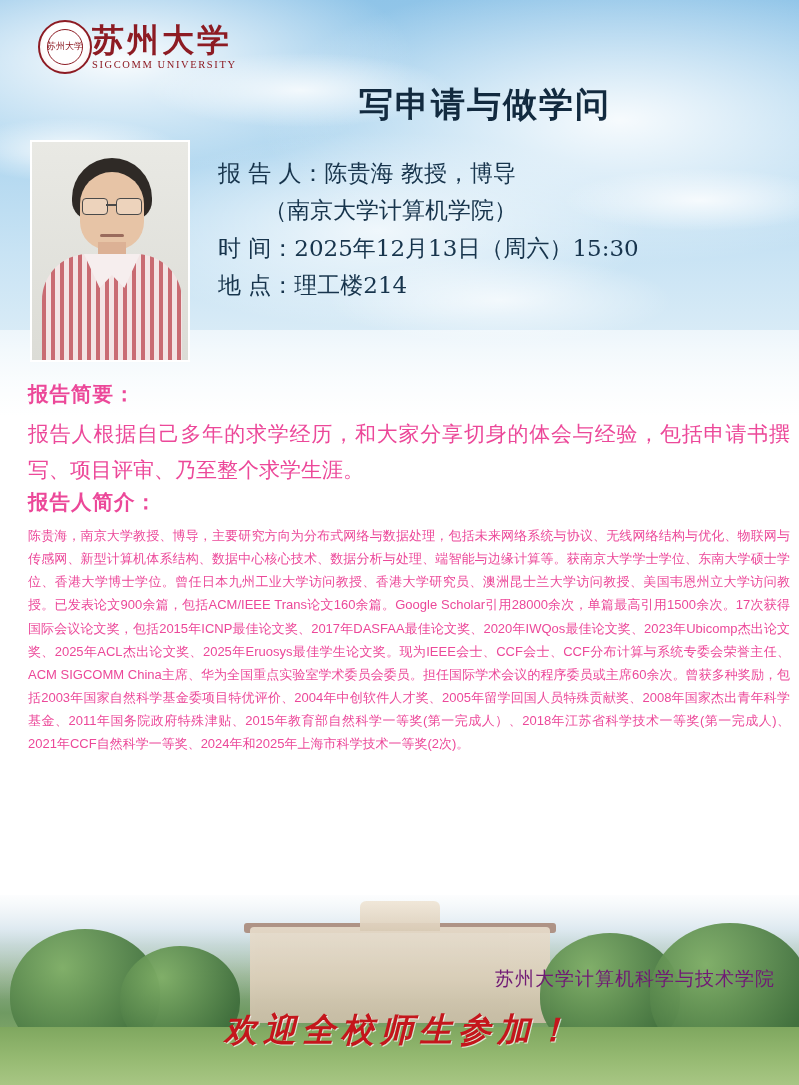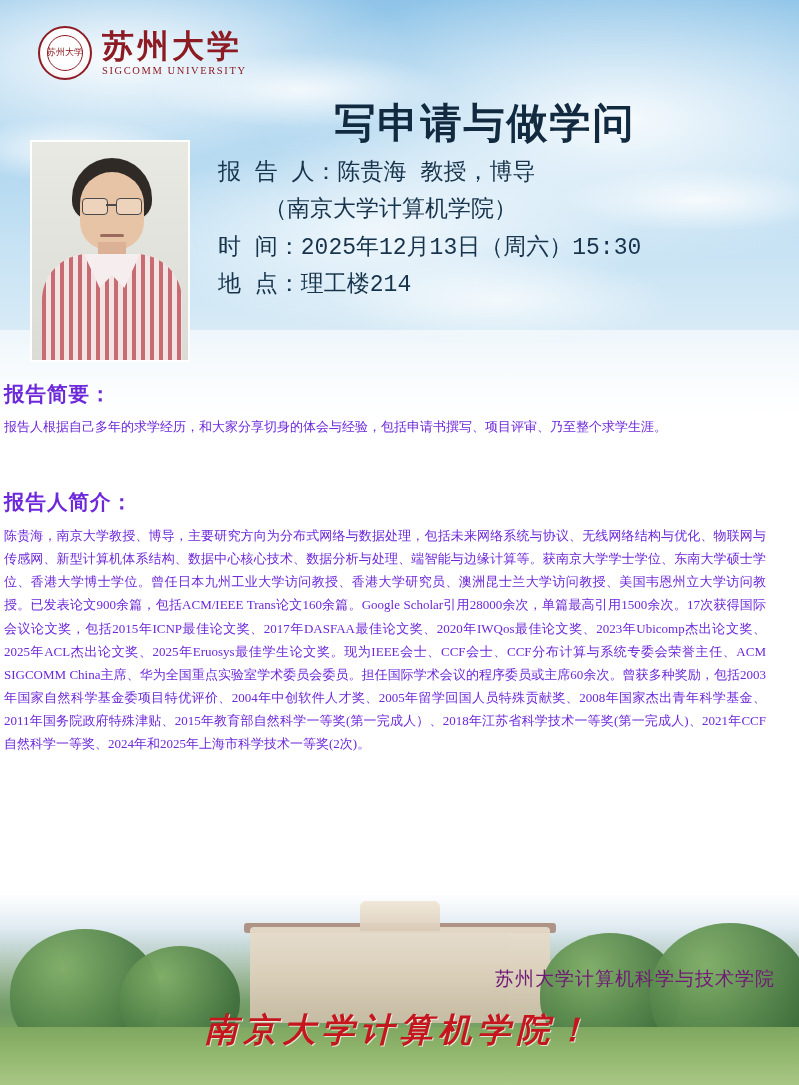"苏州大学" .logo { gap: 10px -> none; top: 26px -> 20px }
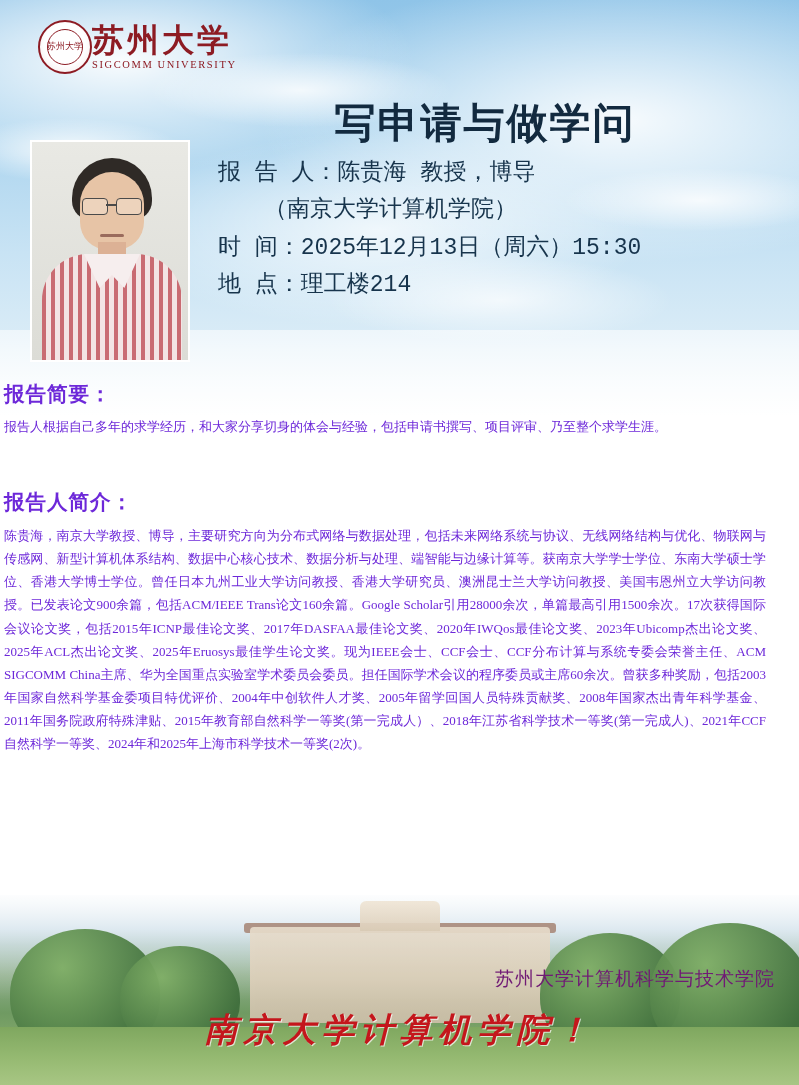"写申请与做学问" .title { font-size: 41px -> 34px; top: 96px -> 82px }
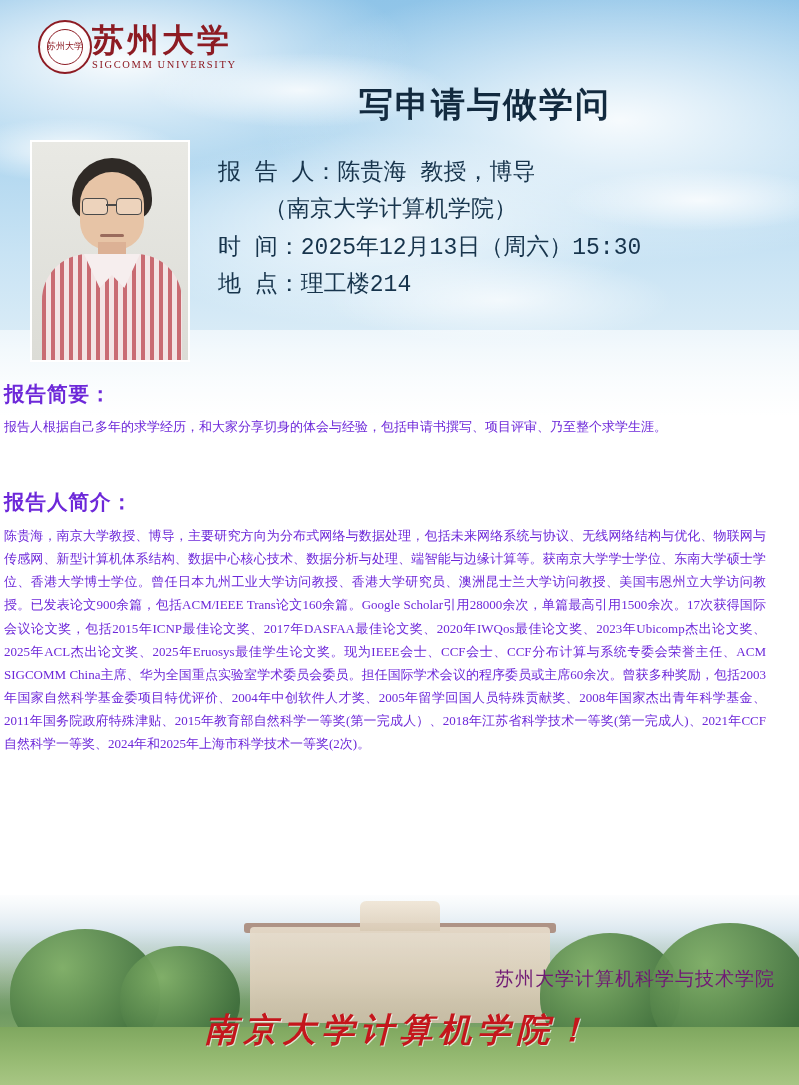"报 告 人：陈贵海 教授，博导" .meta-row { font-family: Liberation Mono, monospace -> none }
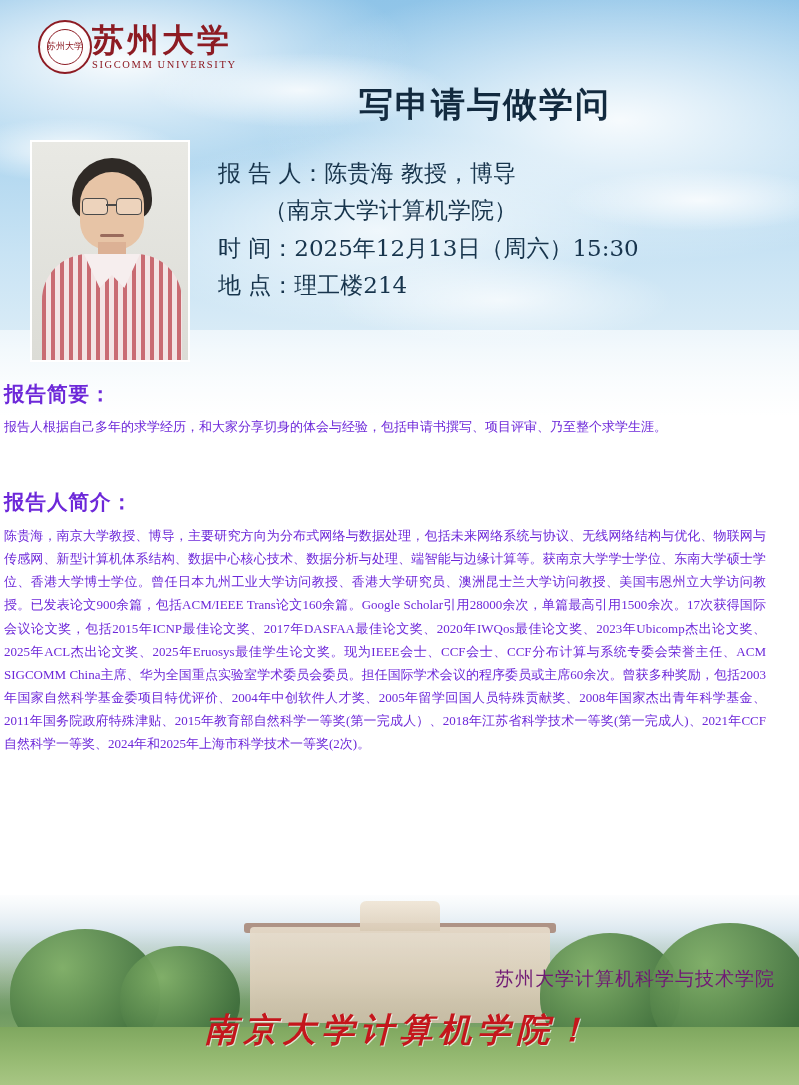"报告简要：" .section { color: #6d28d9 -> #ec4899; font-family: Liberation Serif, serif -> Liberation Sans, sans-serif; left: 4px -> 28px }
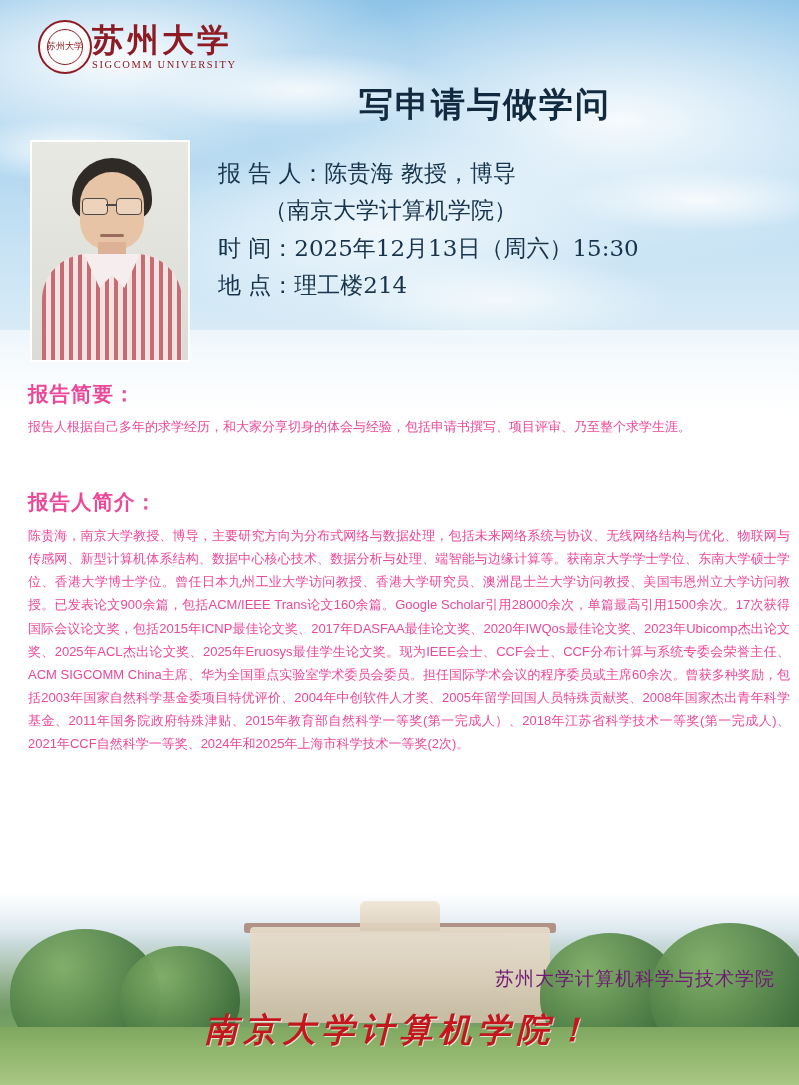"报告人根据自己多年的求学经历，和大家分享切身的体会与经验，包括申请书撰写、项目评" .sec-body { font-size: 13px -> 21px }
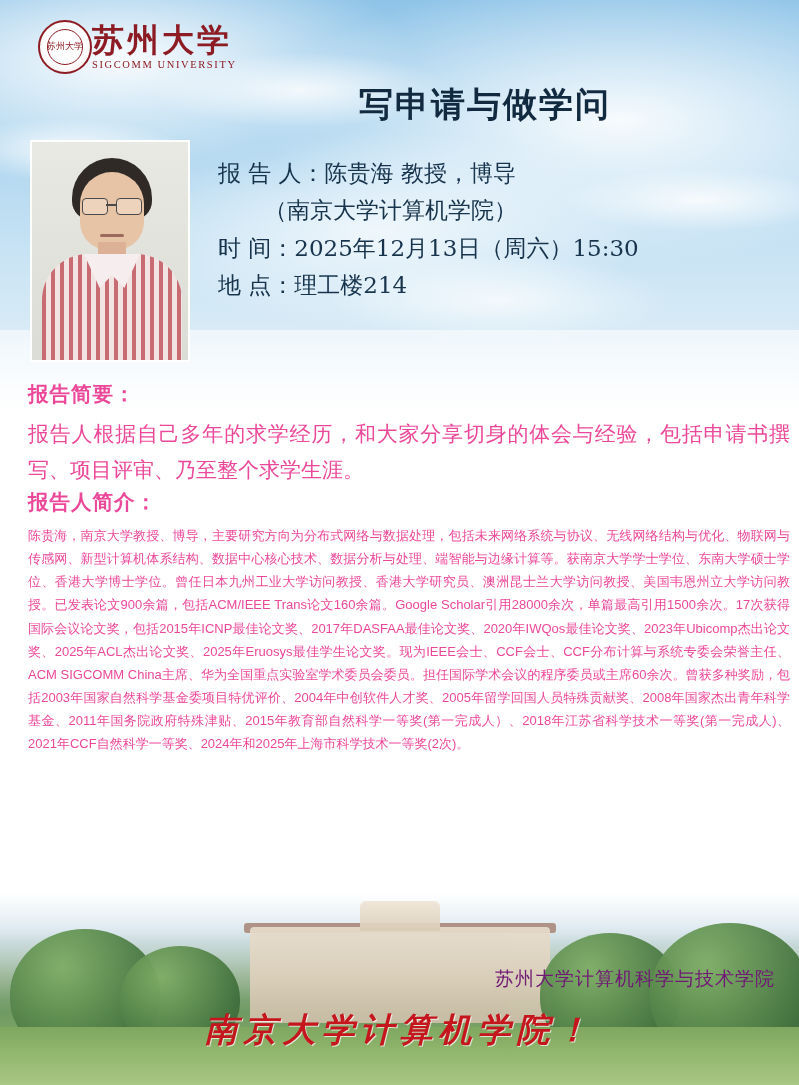"南京大学计算机学院！" div.welcome { text: 南京大学计算机学院 -> 欢迎全校师生参加 }
